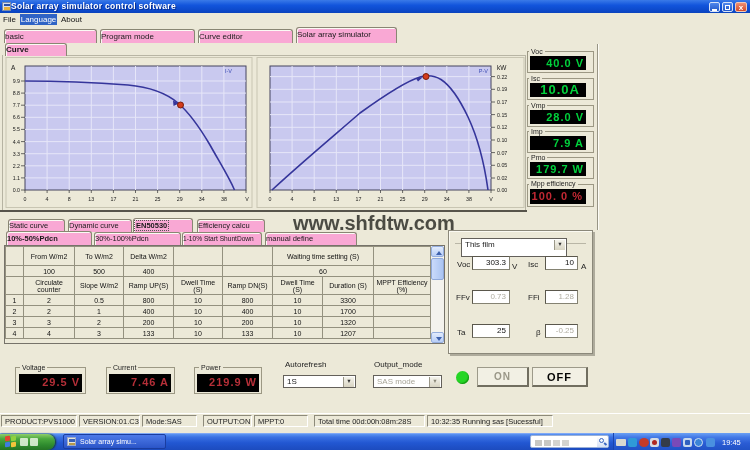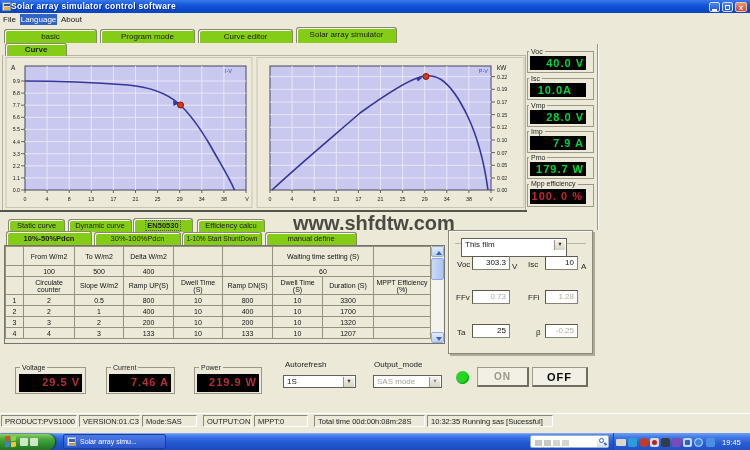"basic" .tab { background: #84cc16 -> #f9a8d4; text-align: center -> none }
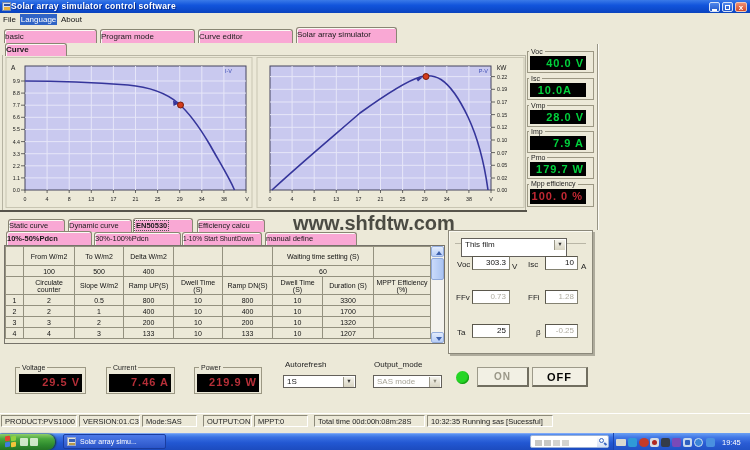"10.0A" div.lcd { font-size: 11px -> 13px; padding-right: 14px -> 6px }
